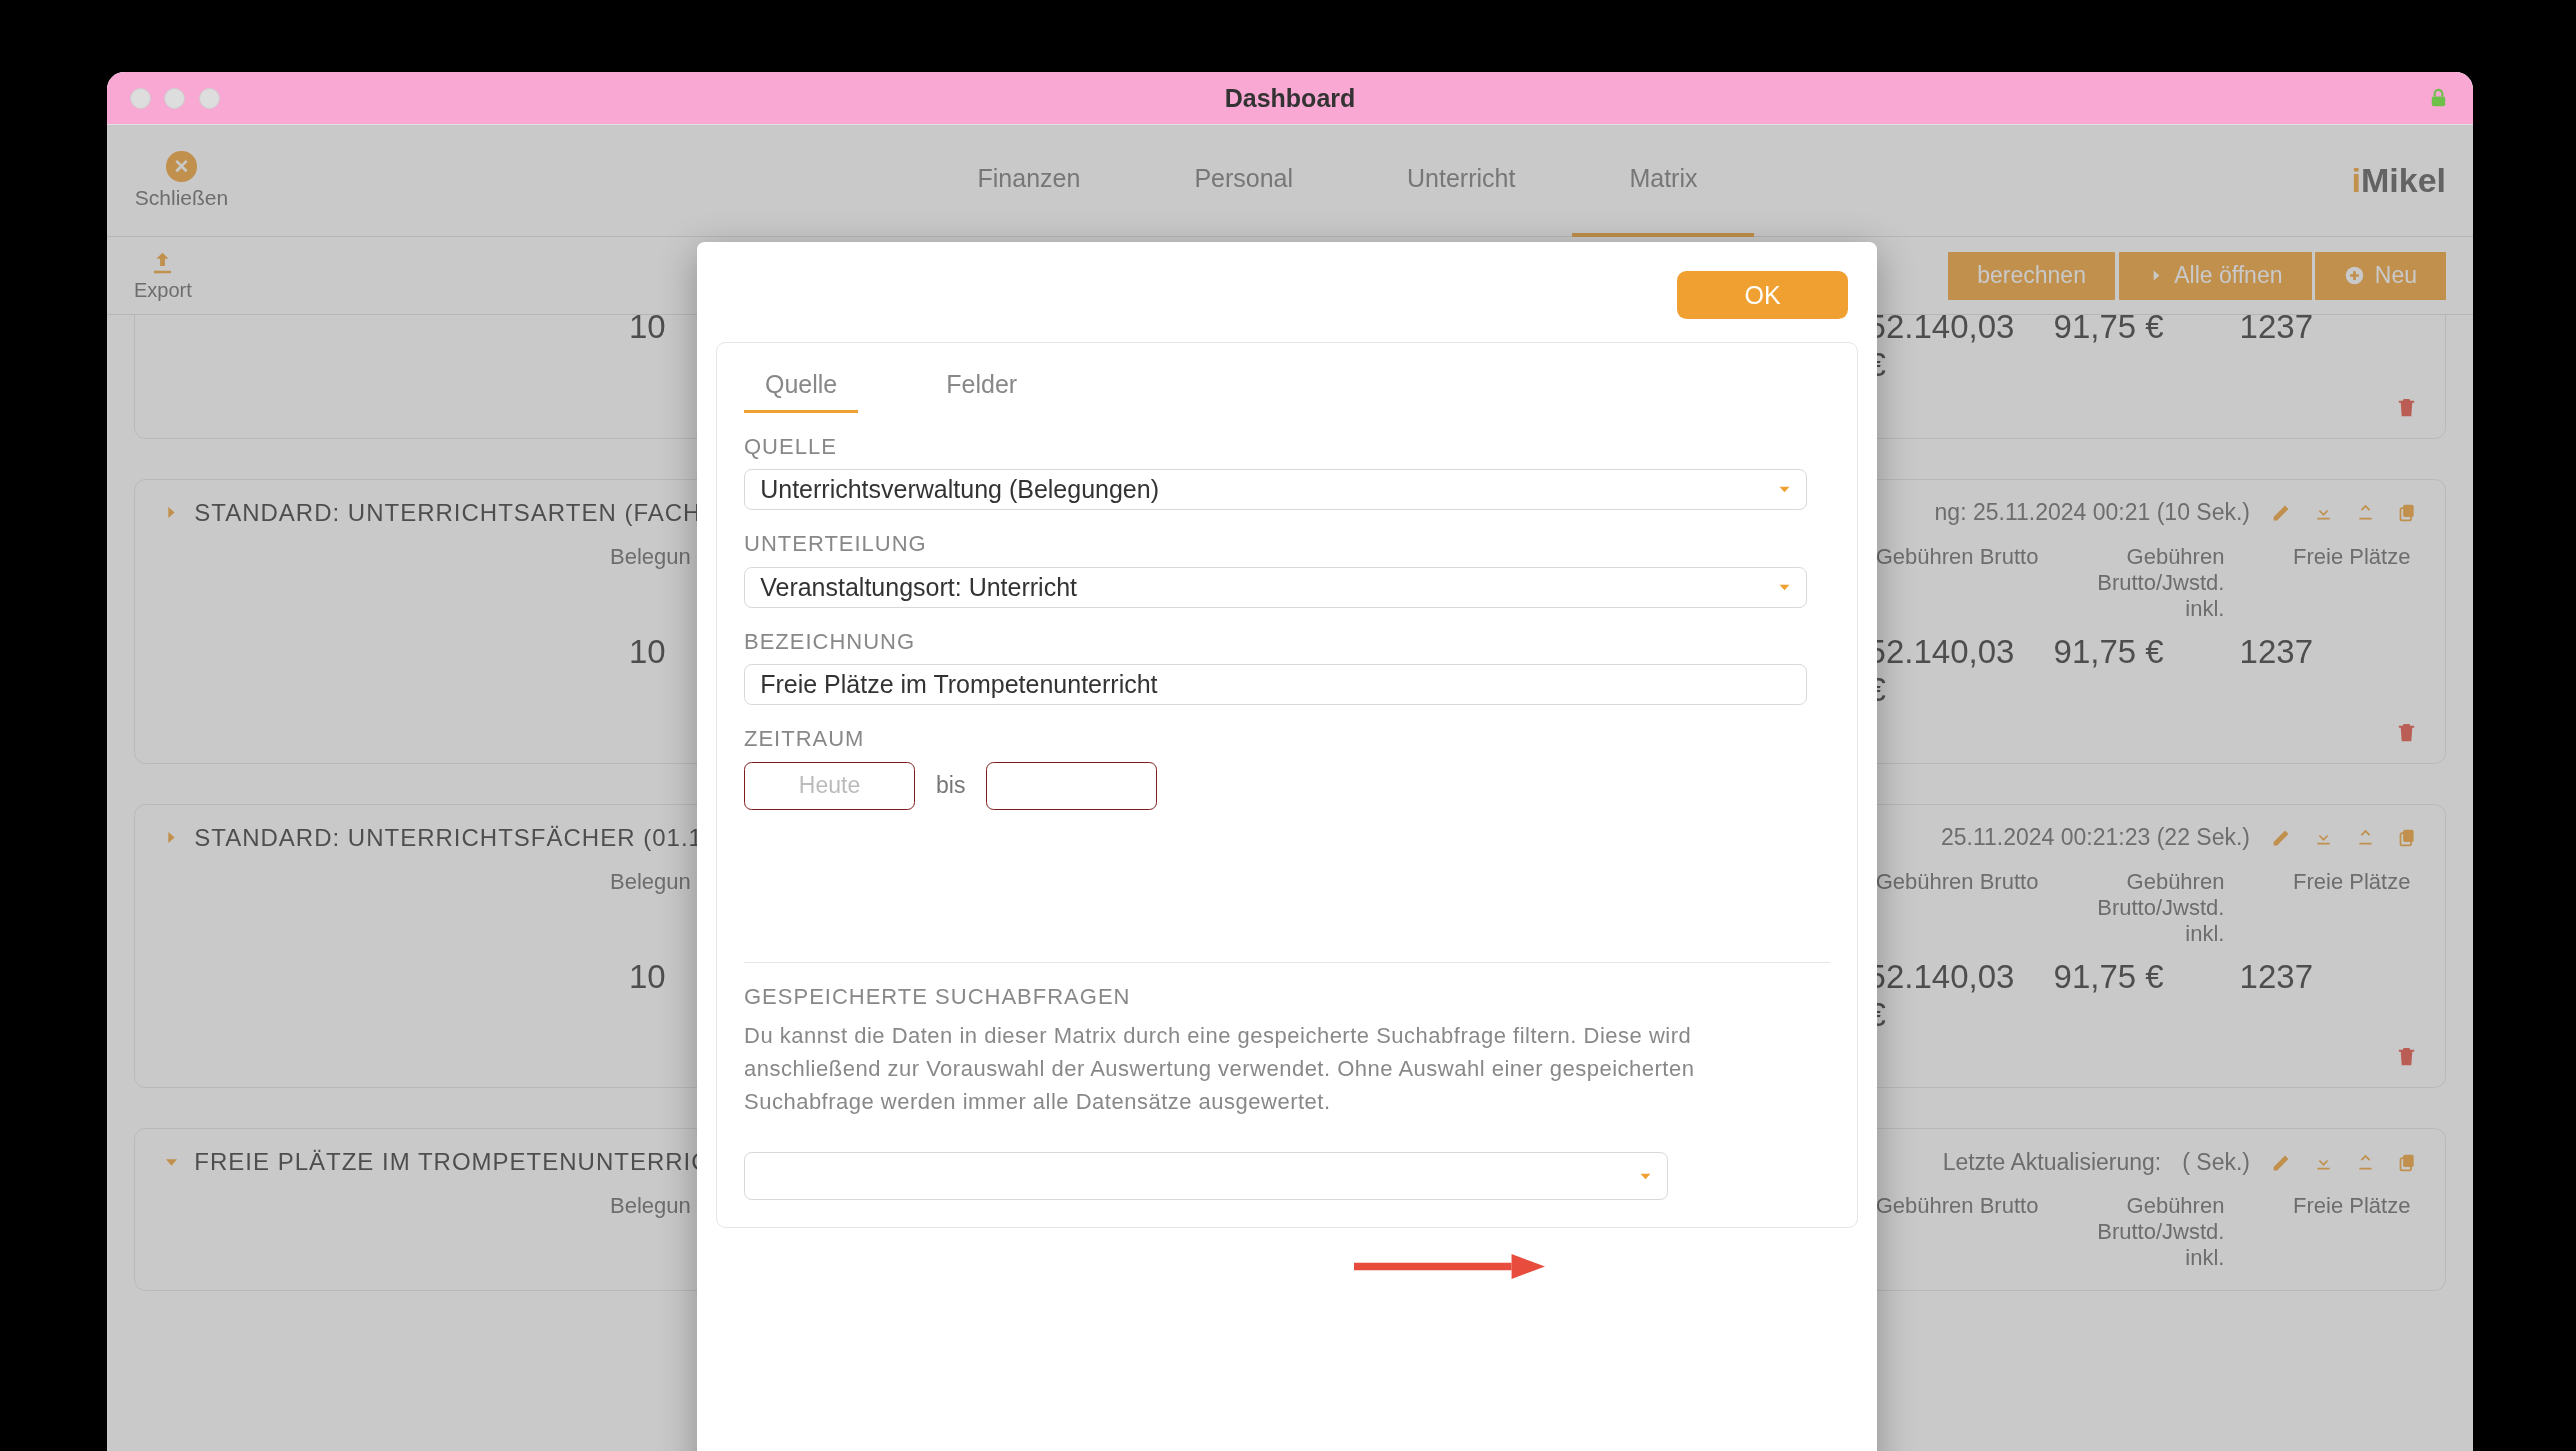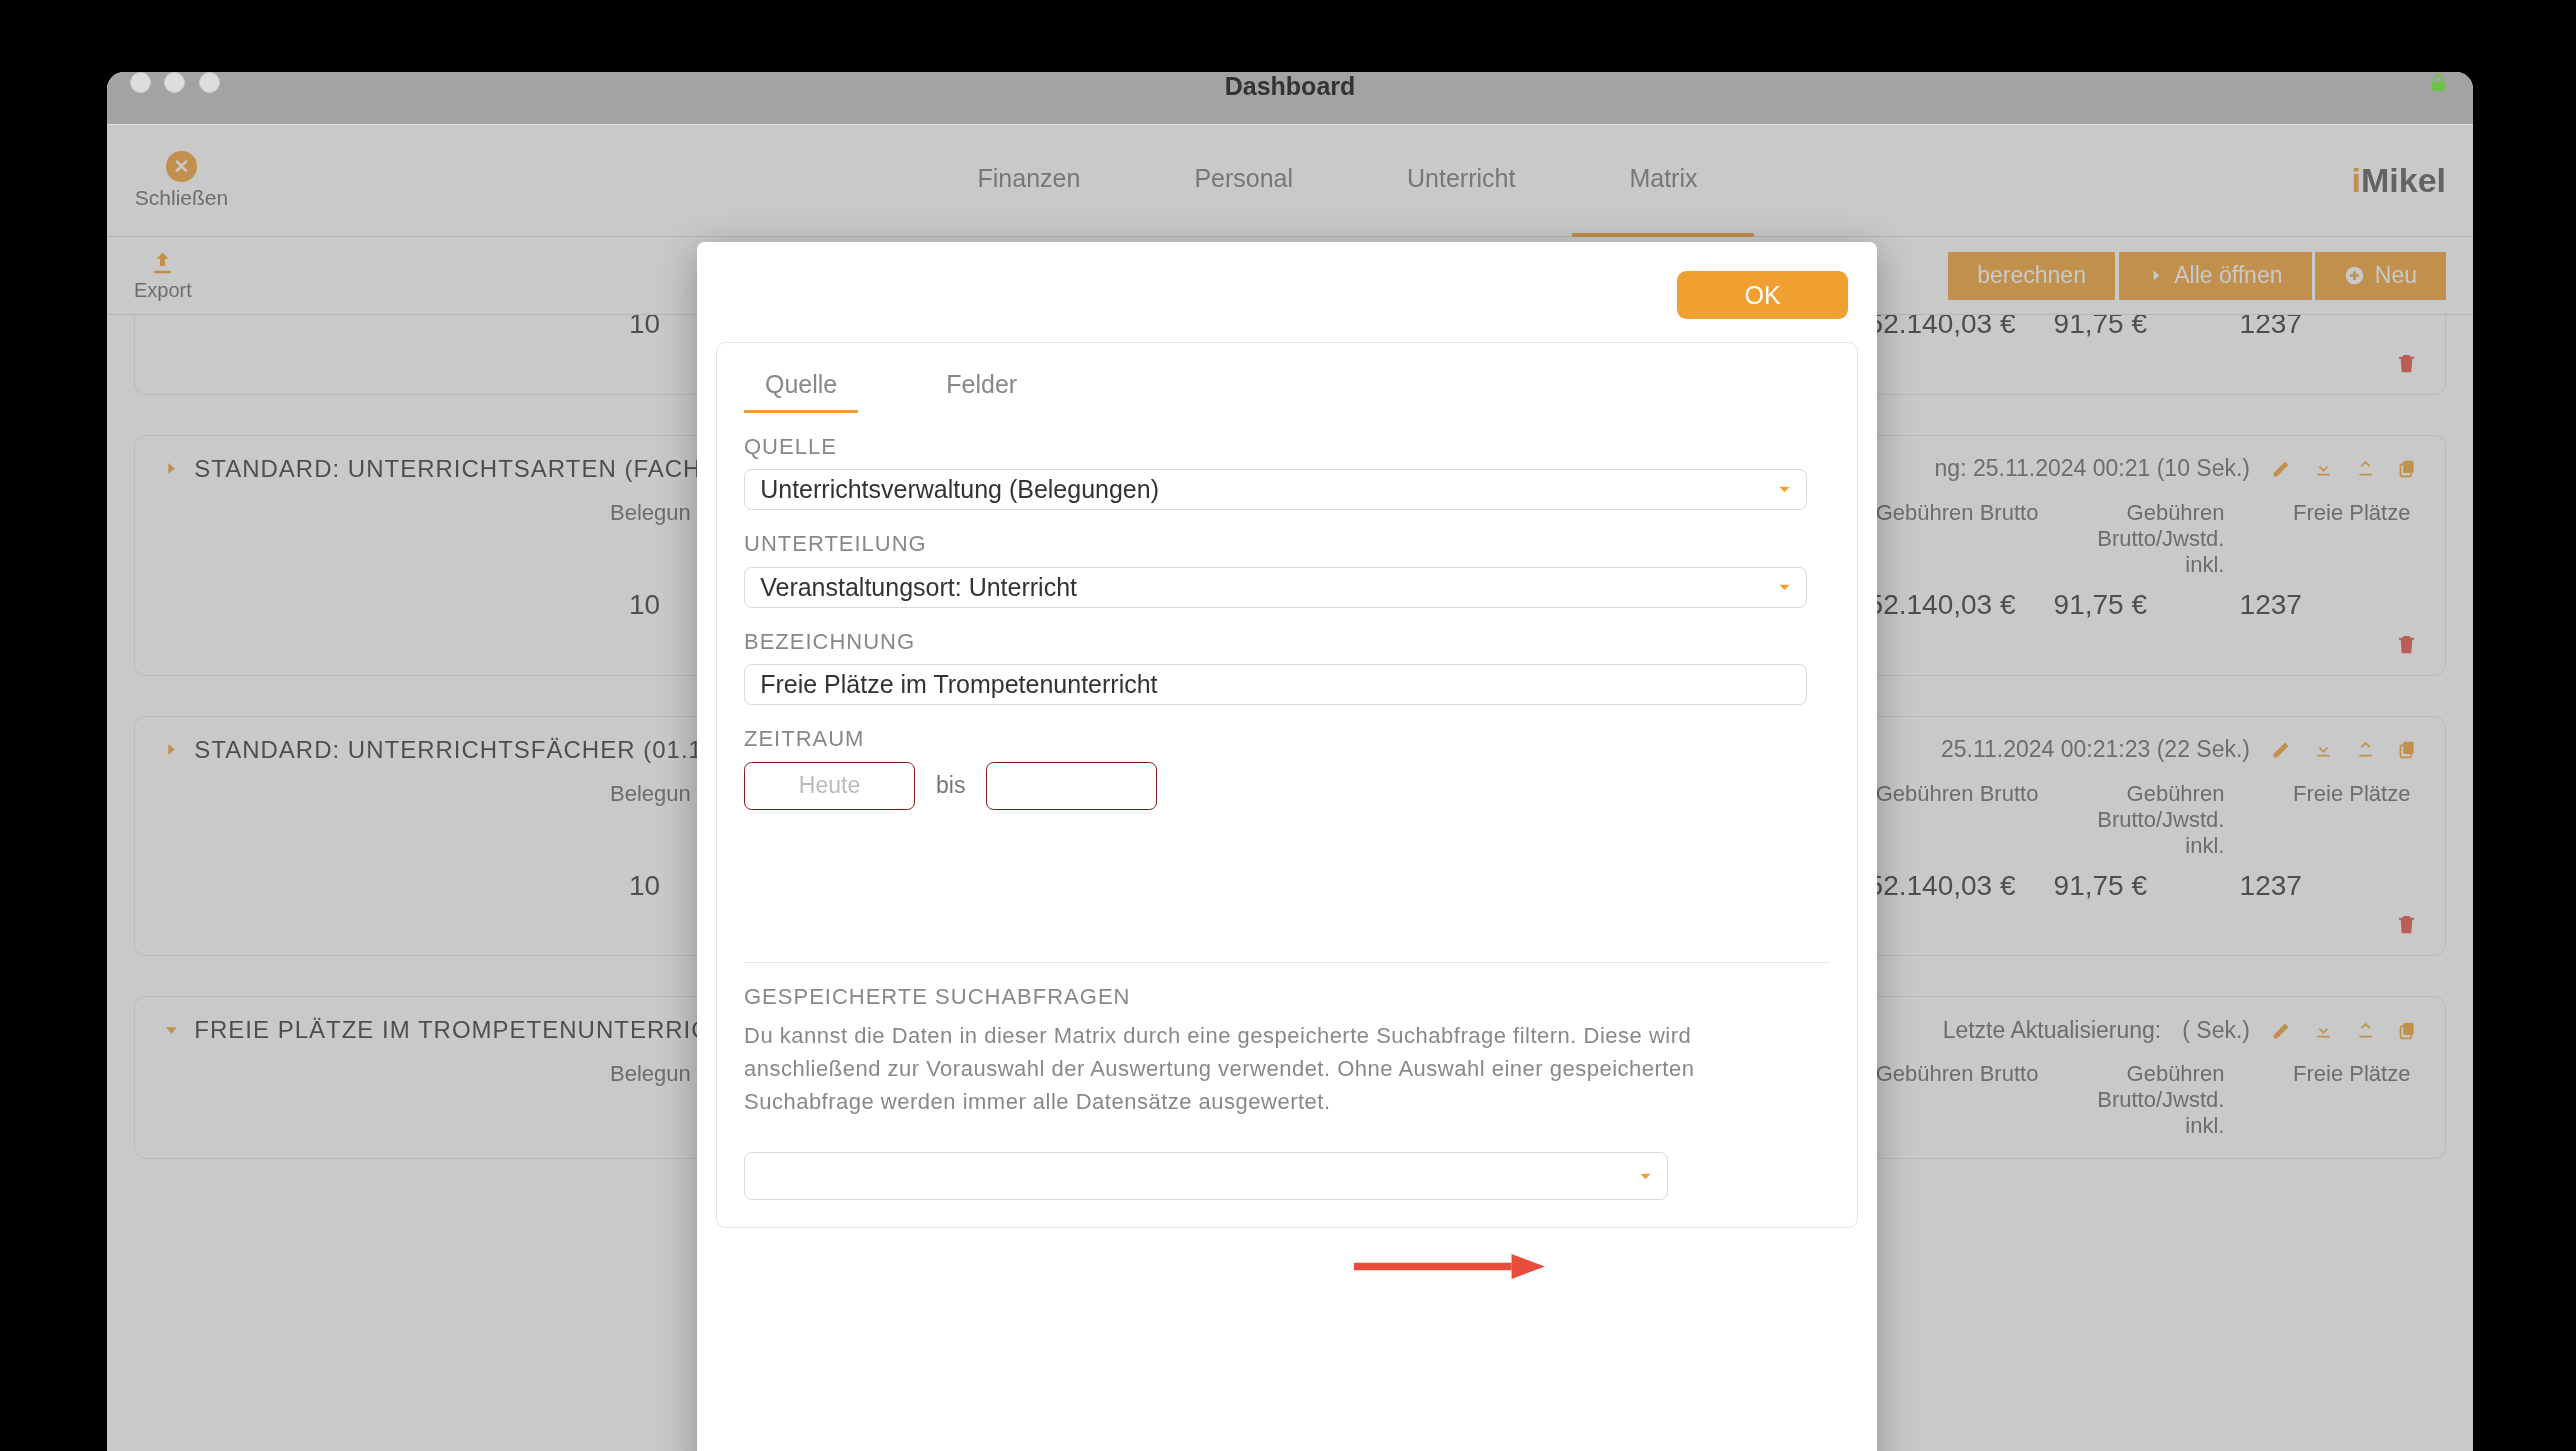"Dashboard" .titlebar { align-items: none -> center; background: #a3a3a3 -> #f9a8d4 }
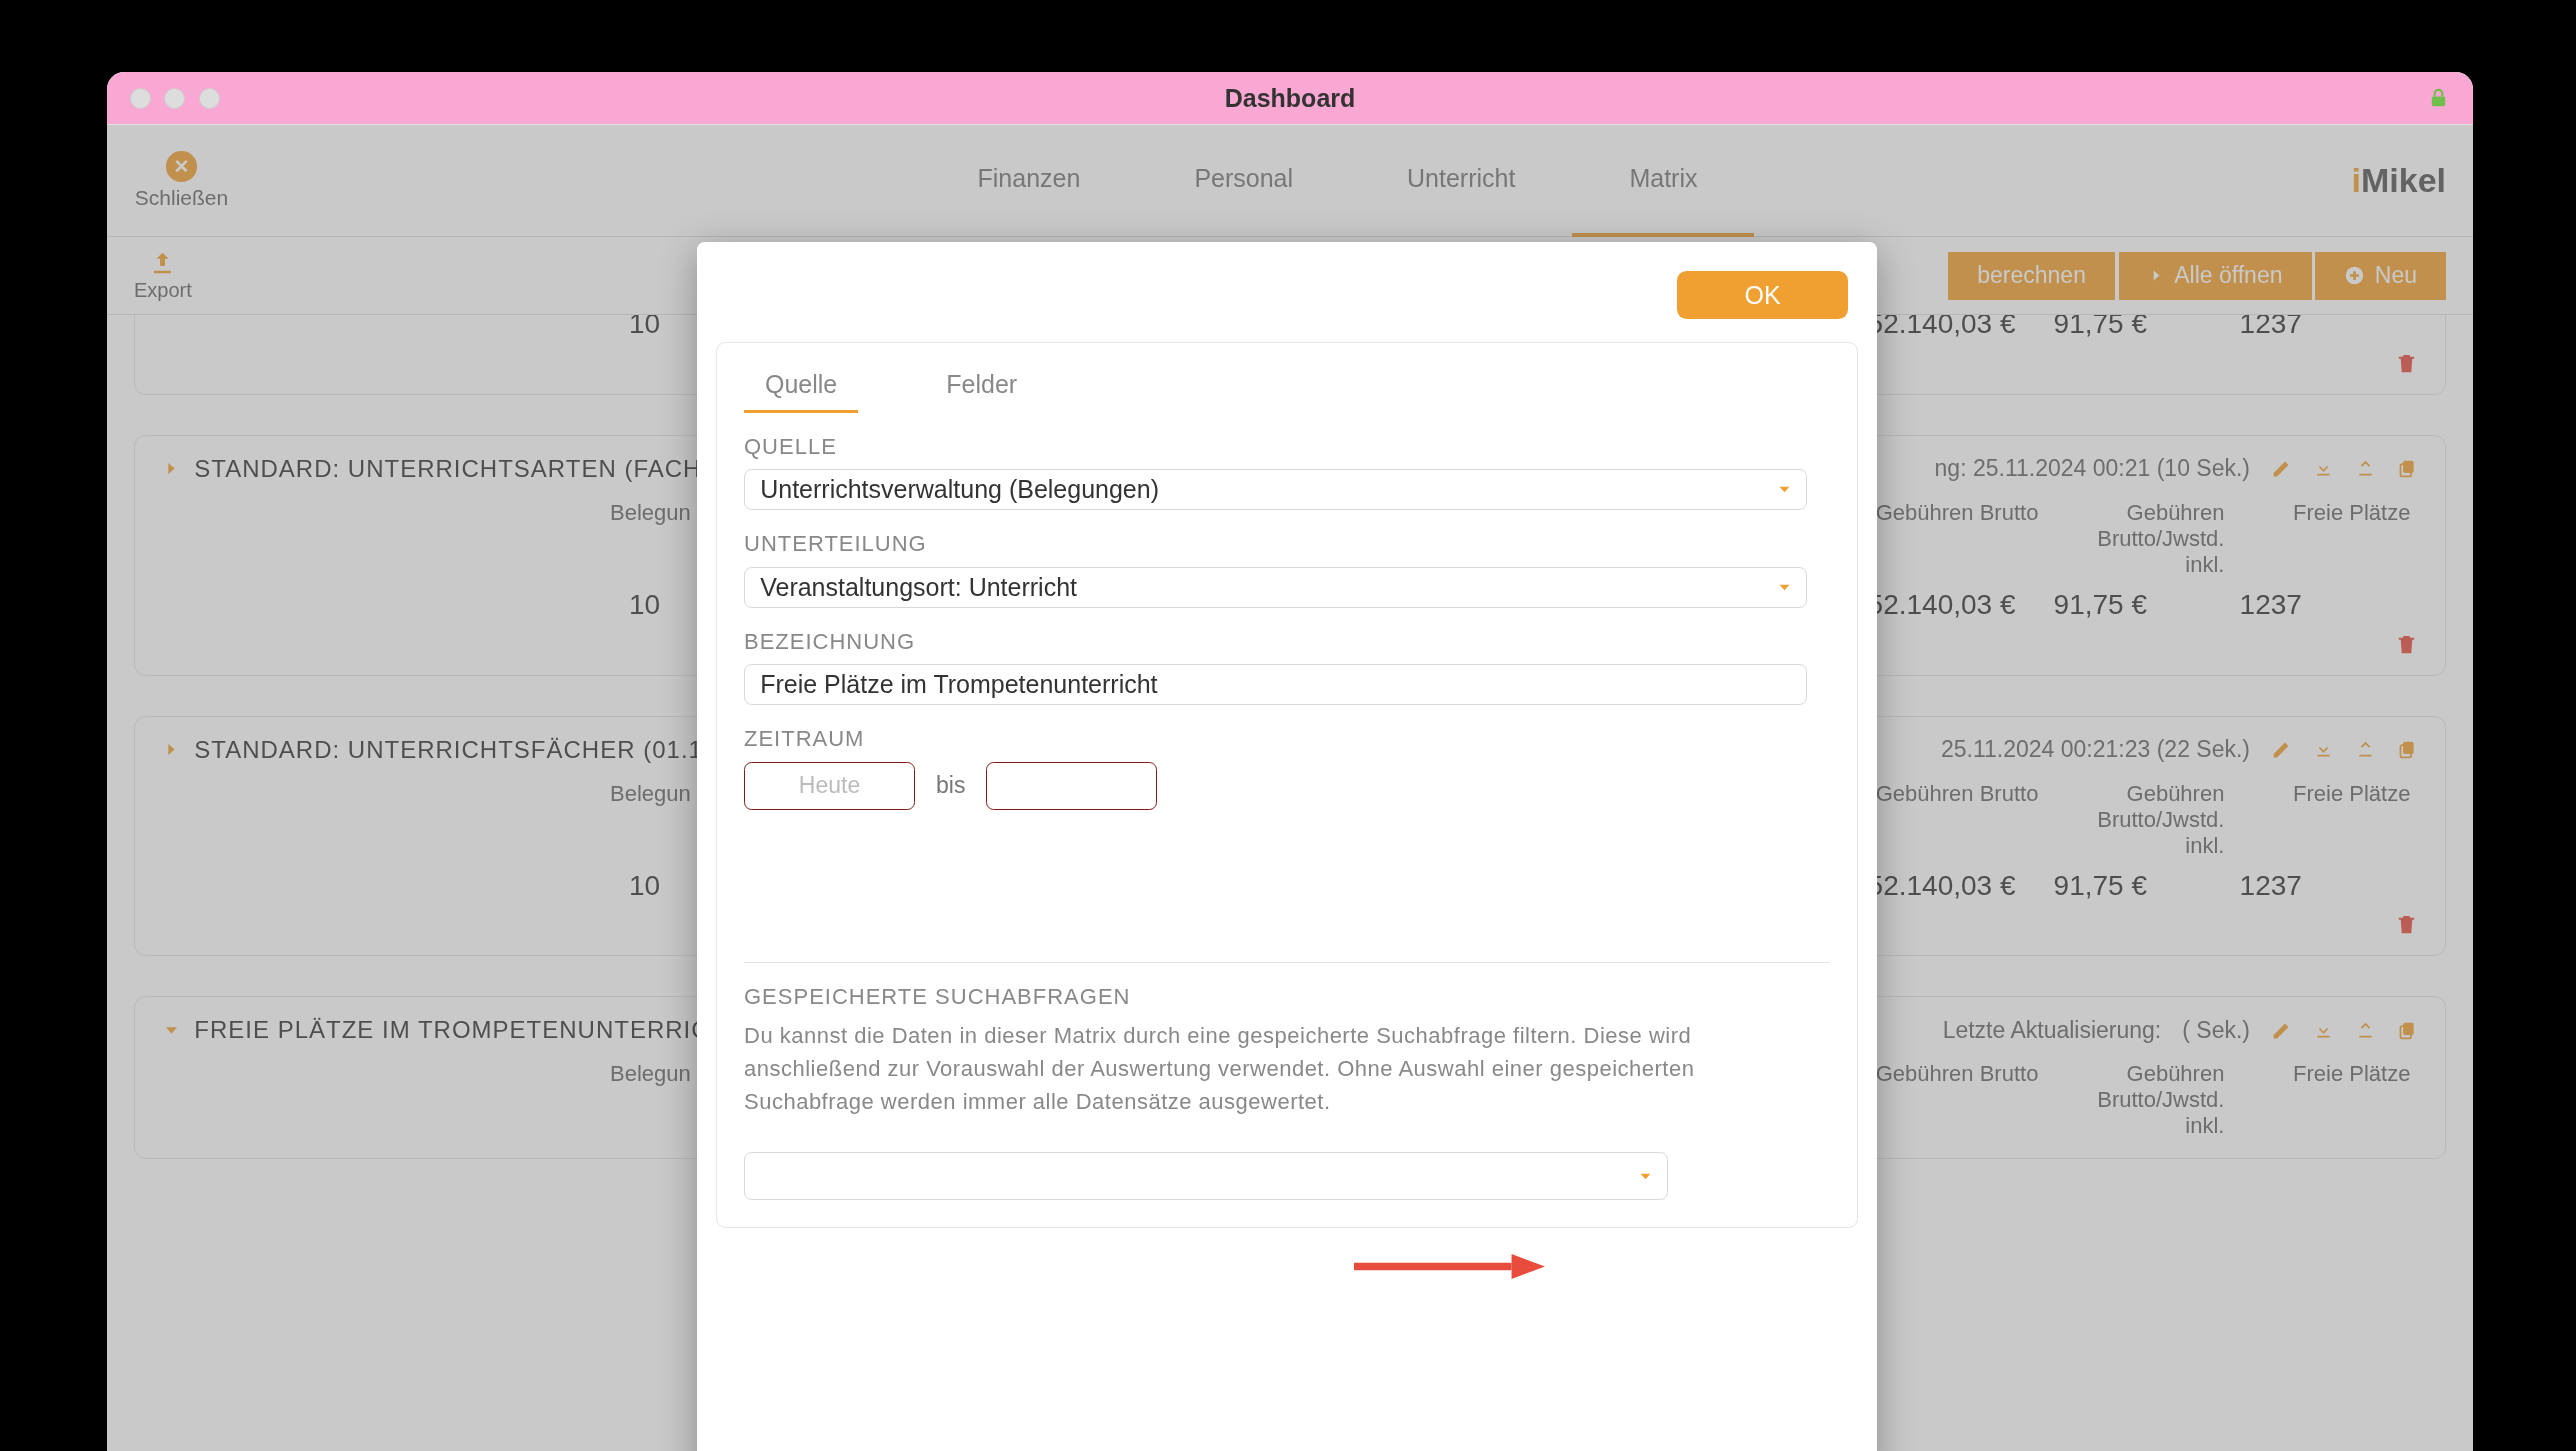"10" .data-row { font-size: 28px -> 33px }
